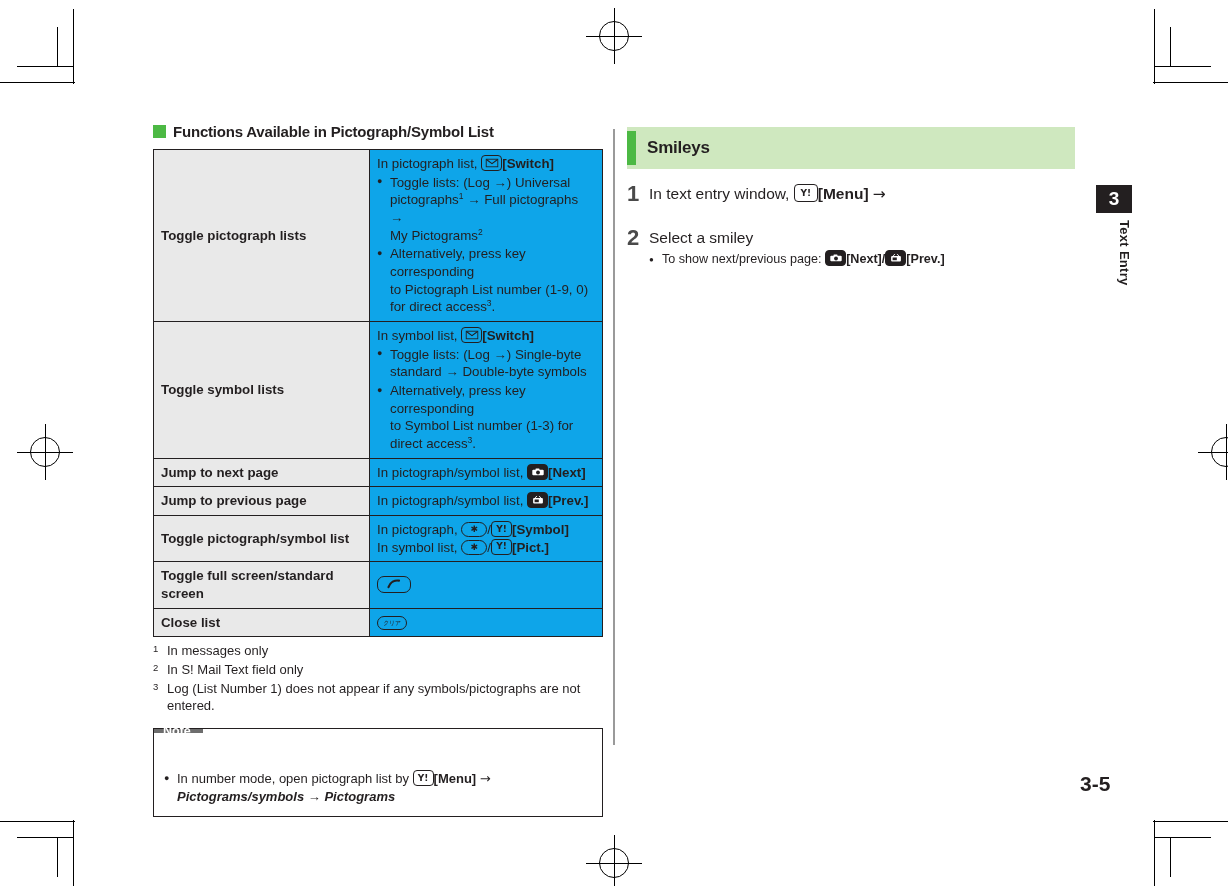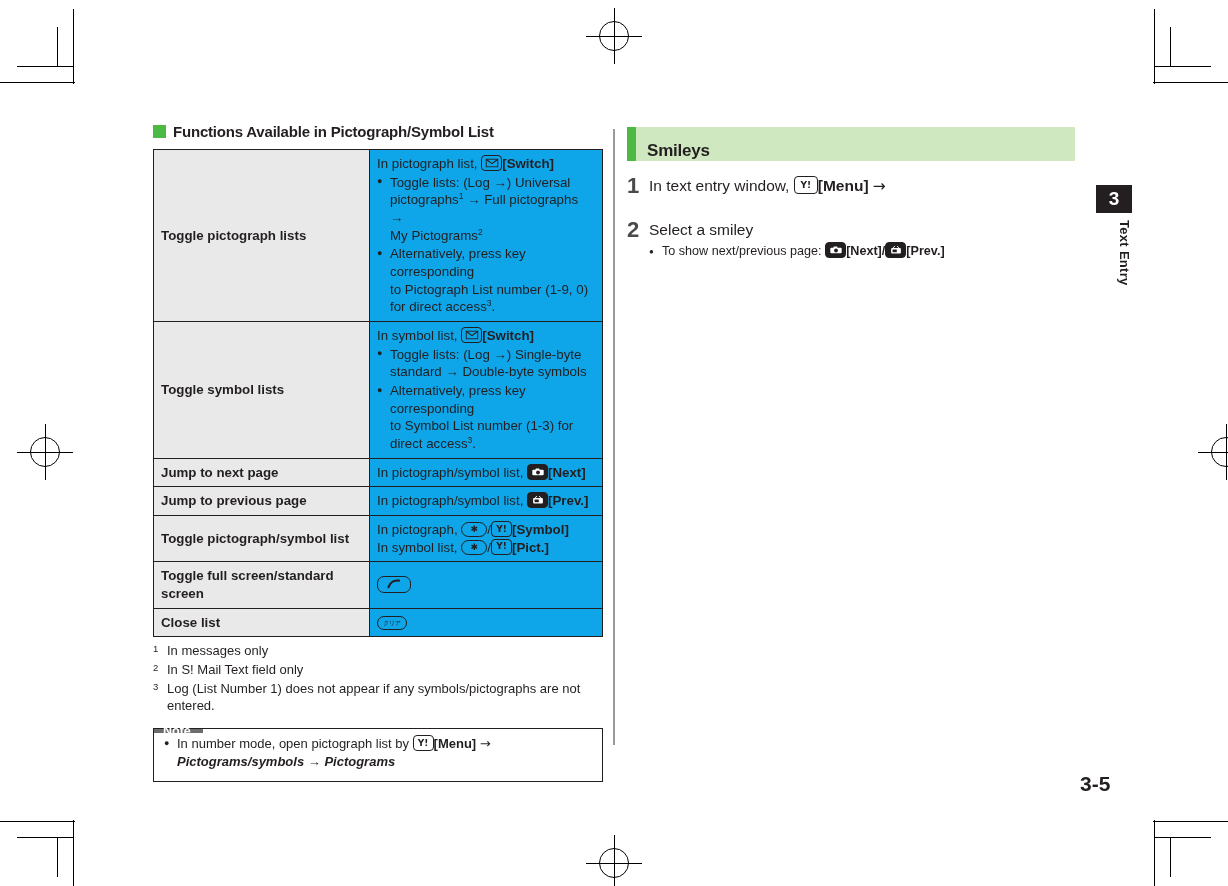"Smileys" .banner { align-items: flex-end -> center; height: 34px -> 42px }
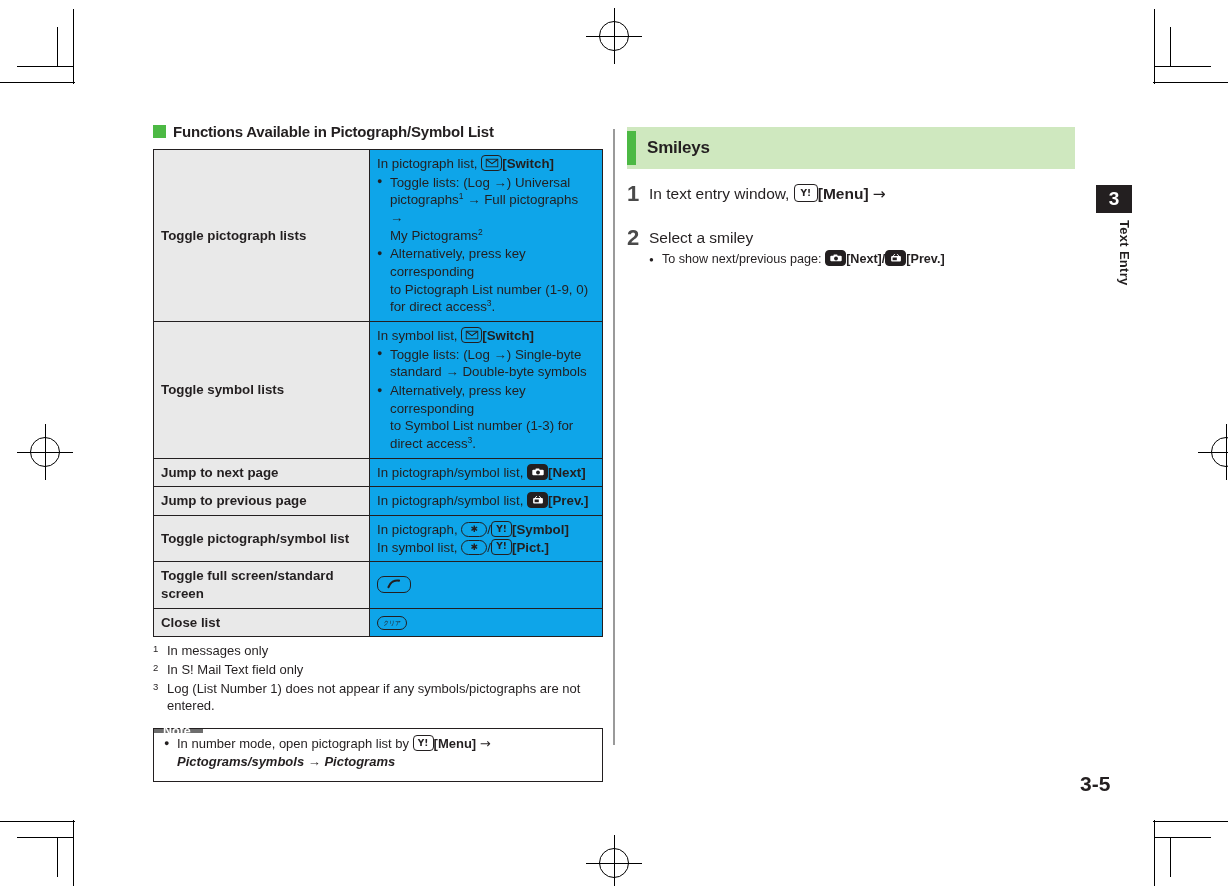"In number mode, open pictograph" .notebox .bd { margin-top: none -> 35px }
